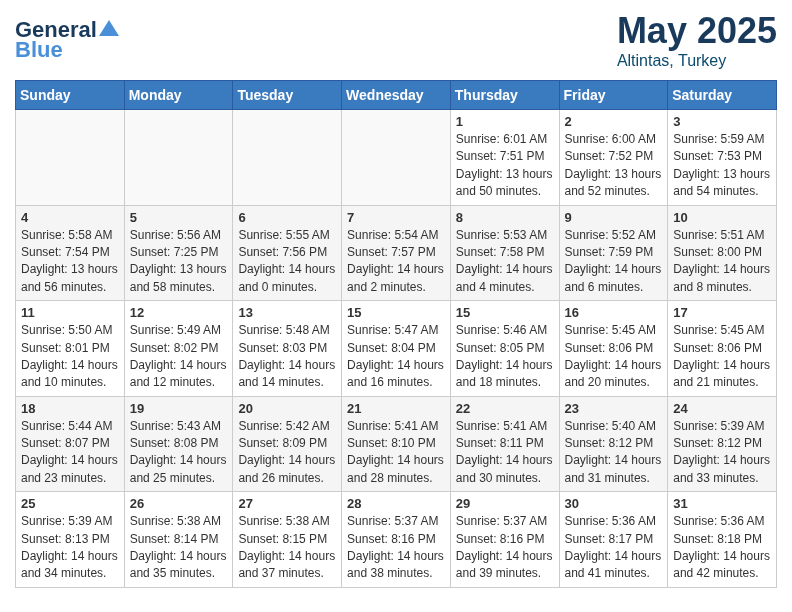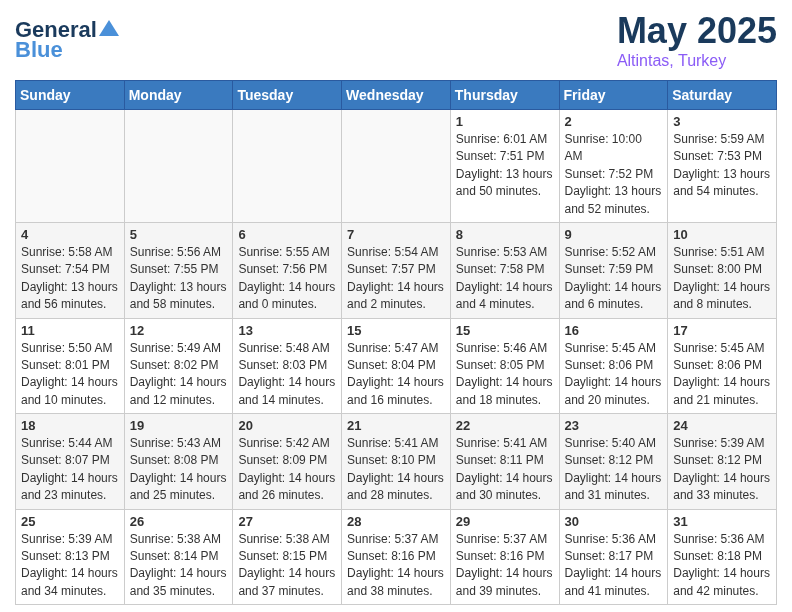"Altintas, Turkey" .title-section h2 { color: #8b5cf6 -> #0c4a6e }
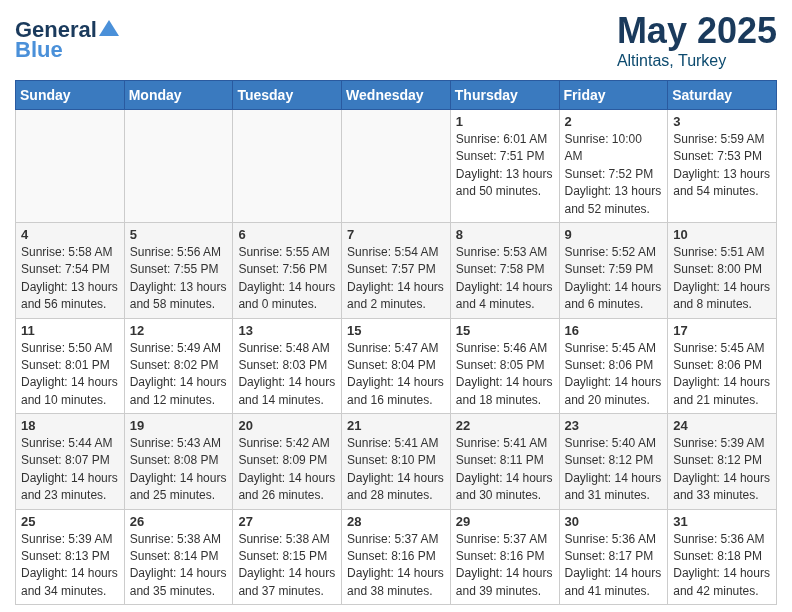"Sunrise: 10:00 AM" div.day-info { text: 10:00 -> 6:00 }
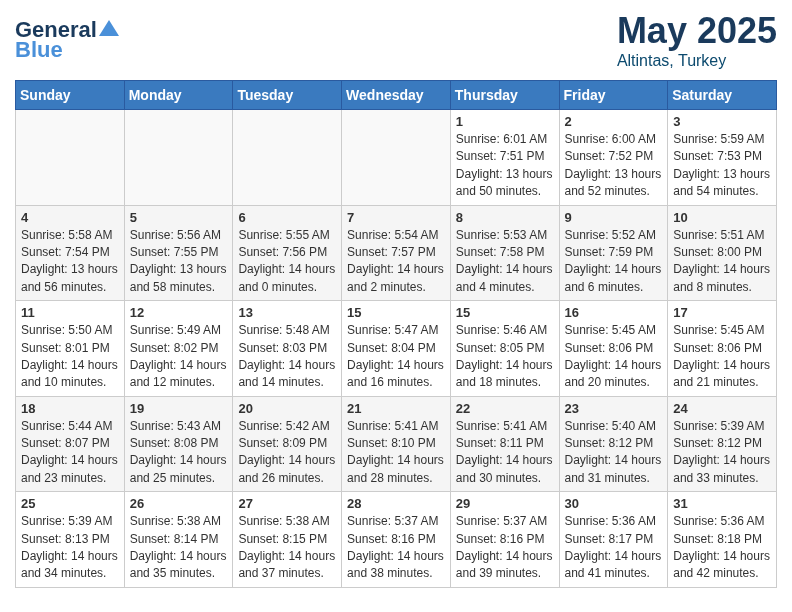"Sunrise: 5:56 AM" div.day-info { text: 7:55 -> 7:25 }
